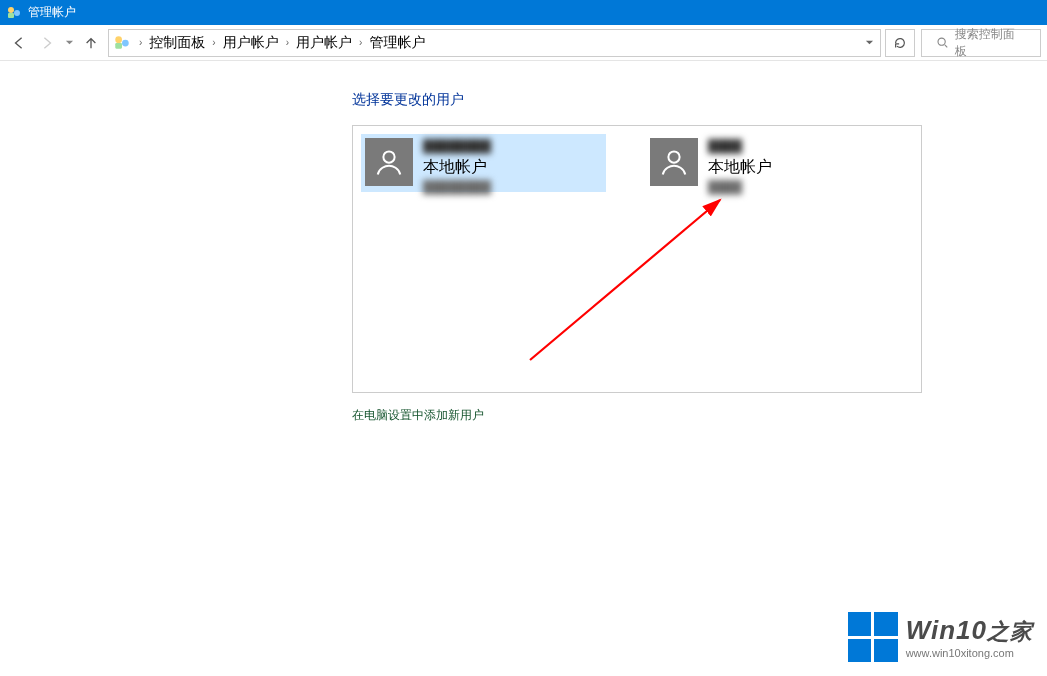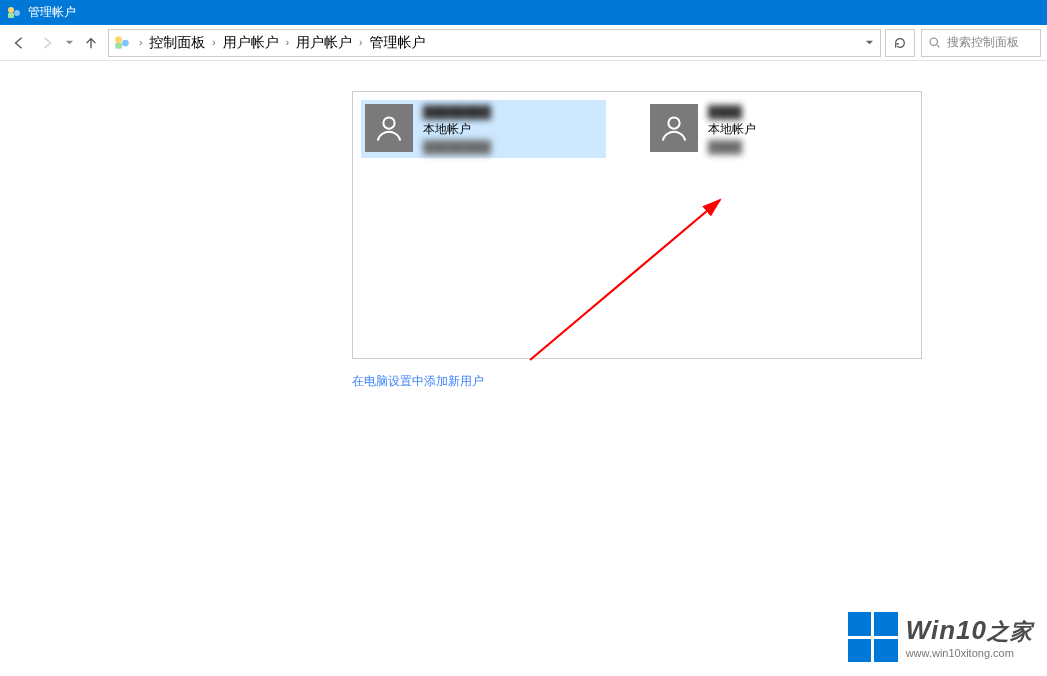"搜索控制面板" .search-box { padding: 0 6px -> 0 14px }
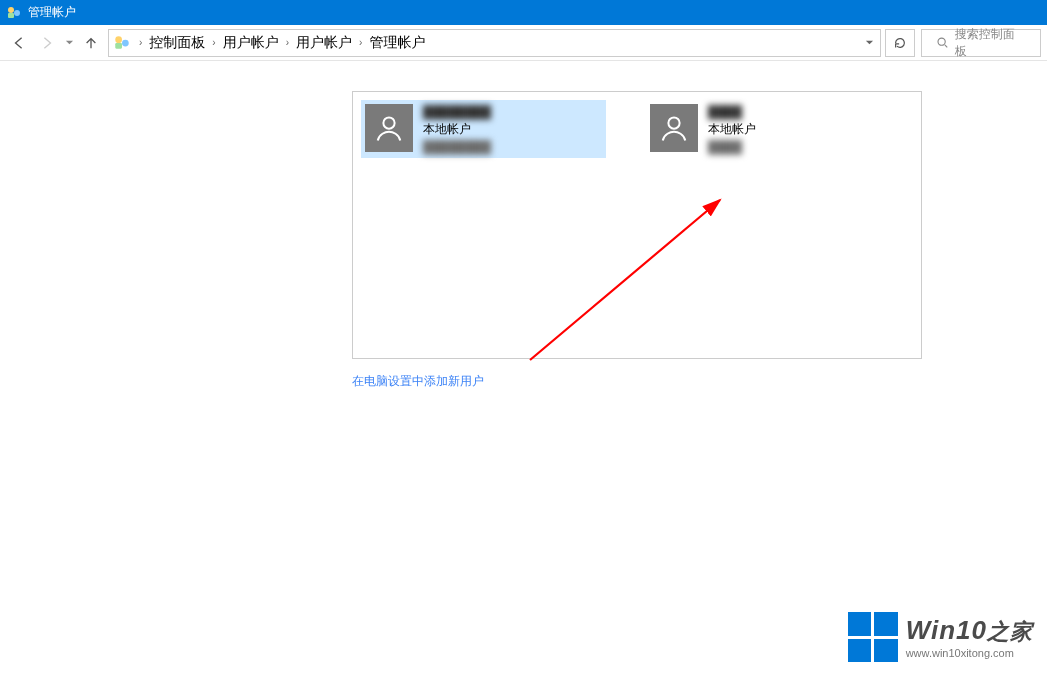"选择要更改的用户" div.page-title { html: none -> <div>选择要更改的用户</div> }
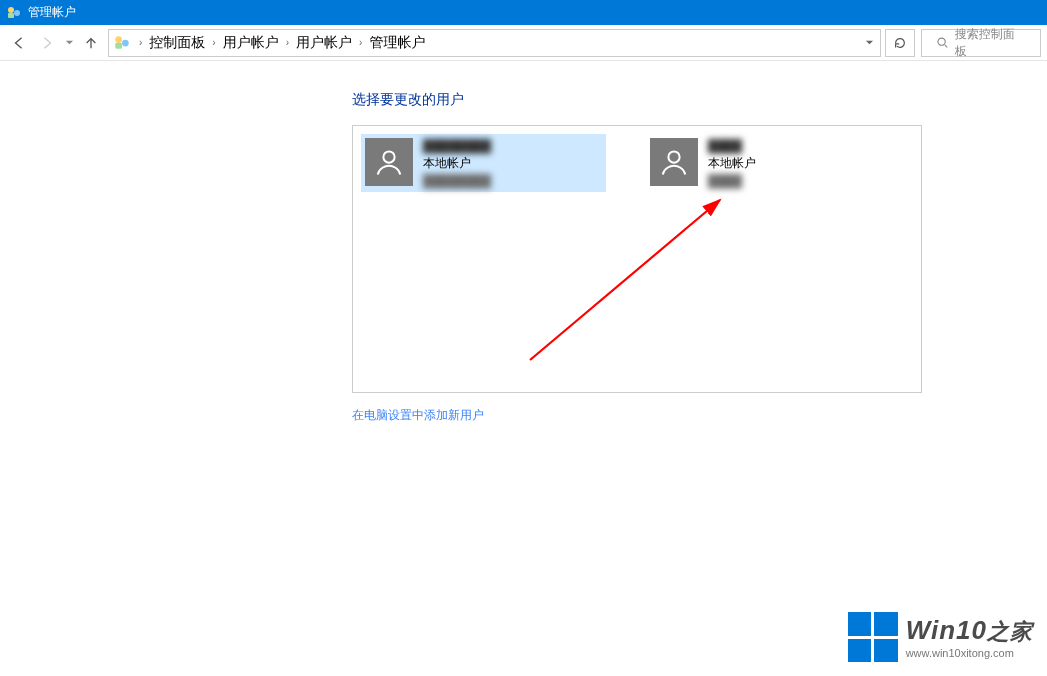"本地帐户" .local-acct { font-size: 12px -> 16px }
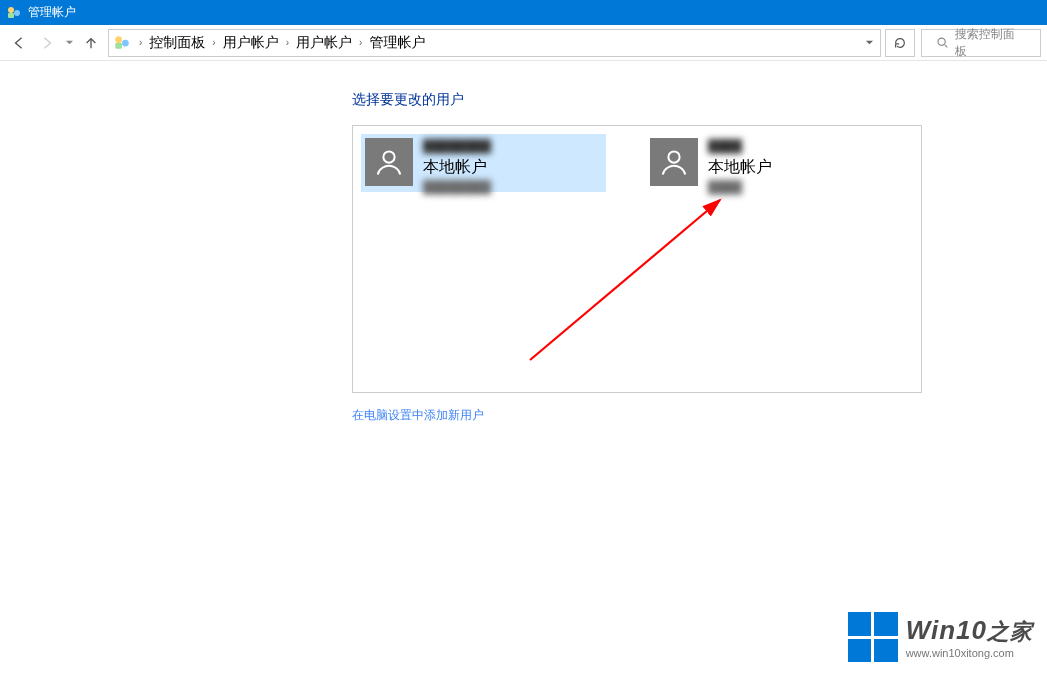"在电脑设置中添加新用户" .add-user-link { color: #3b82f6 -> #14532d }
